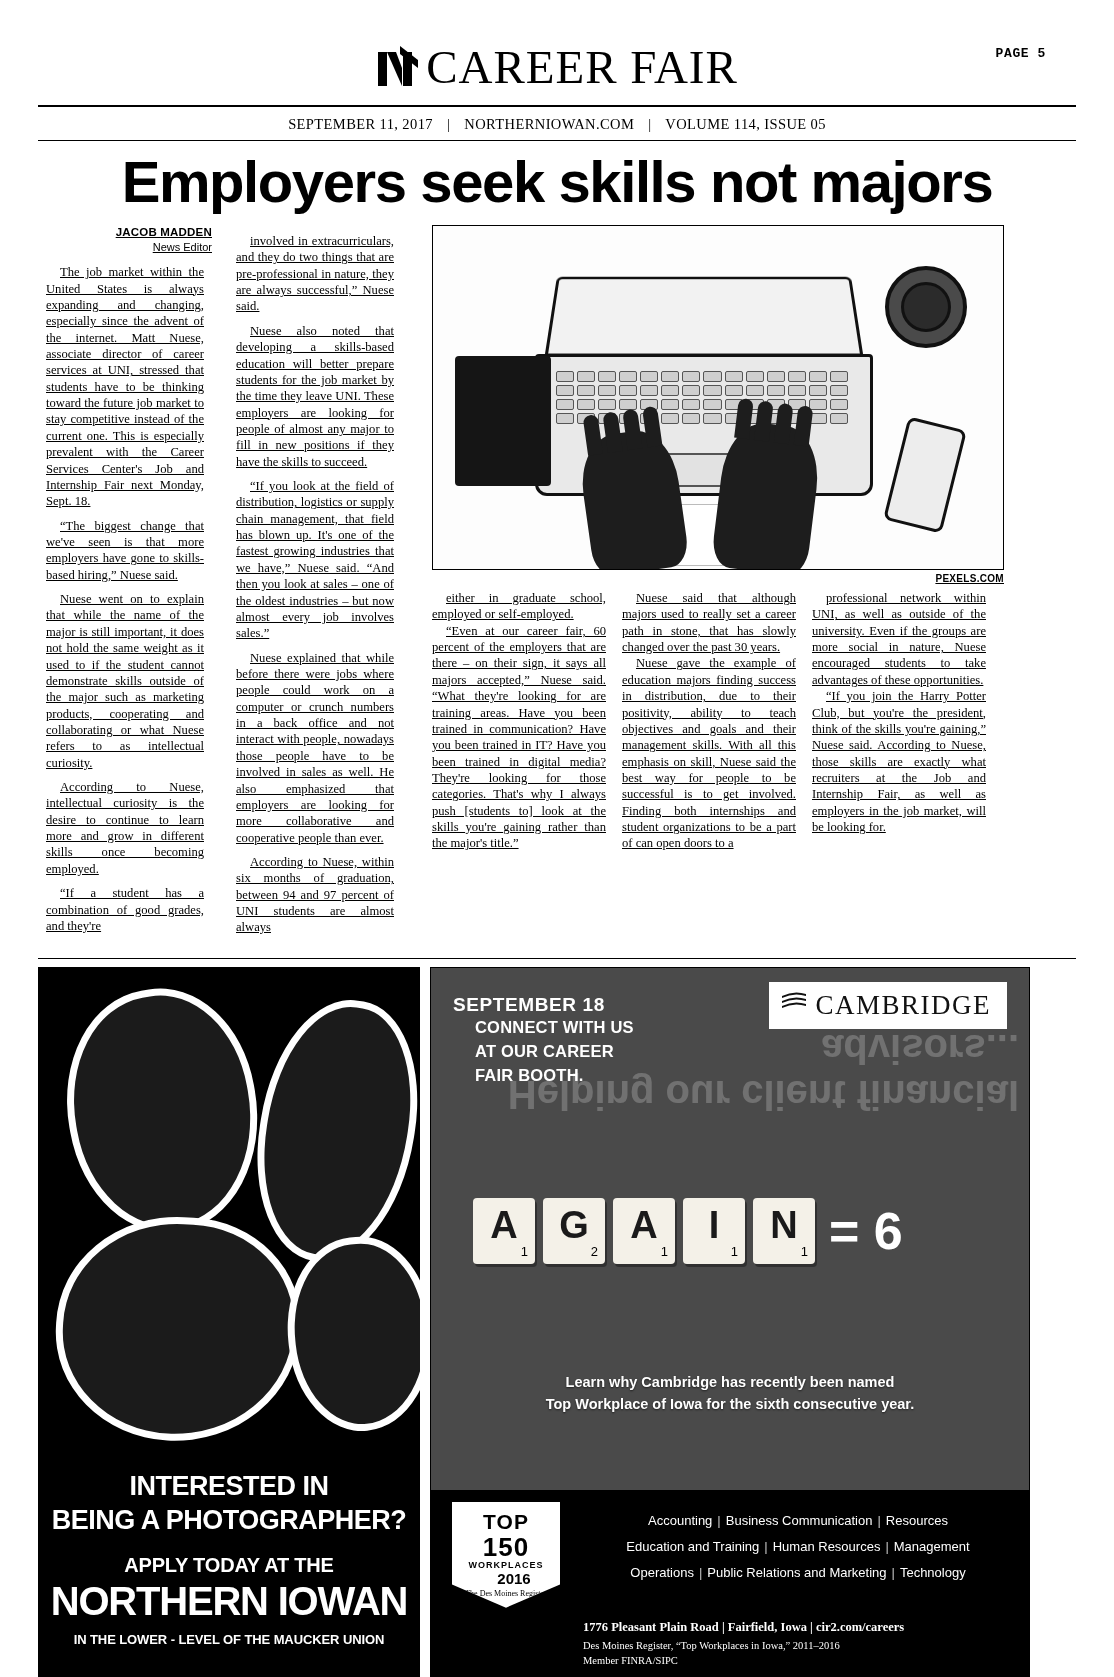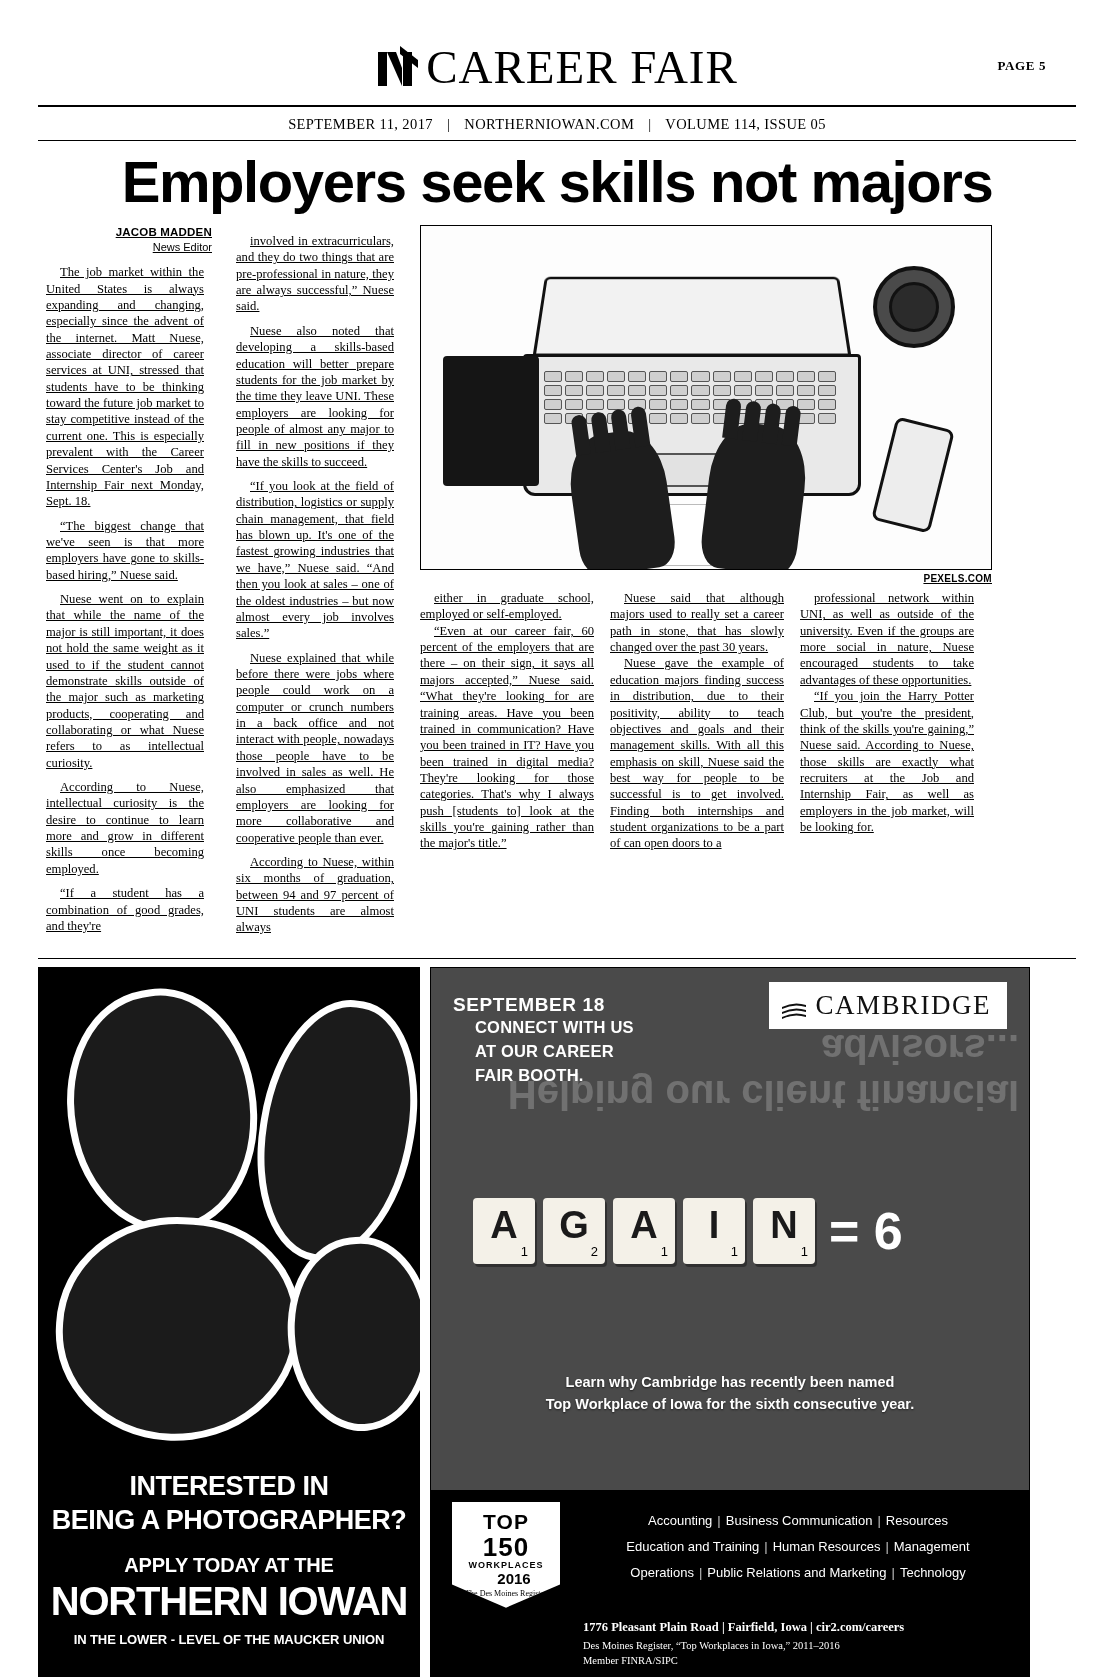"PAGE 5" .page-number { font-family: Liberation Serif, serif -> Liberation Mono, monospace; top: 58px -> 46px }
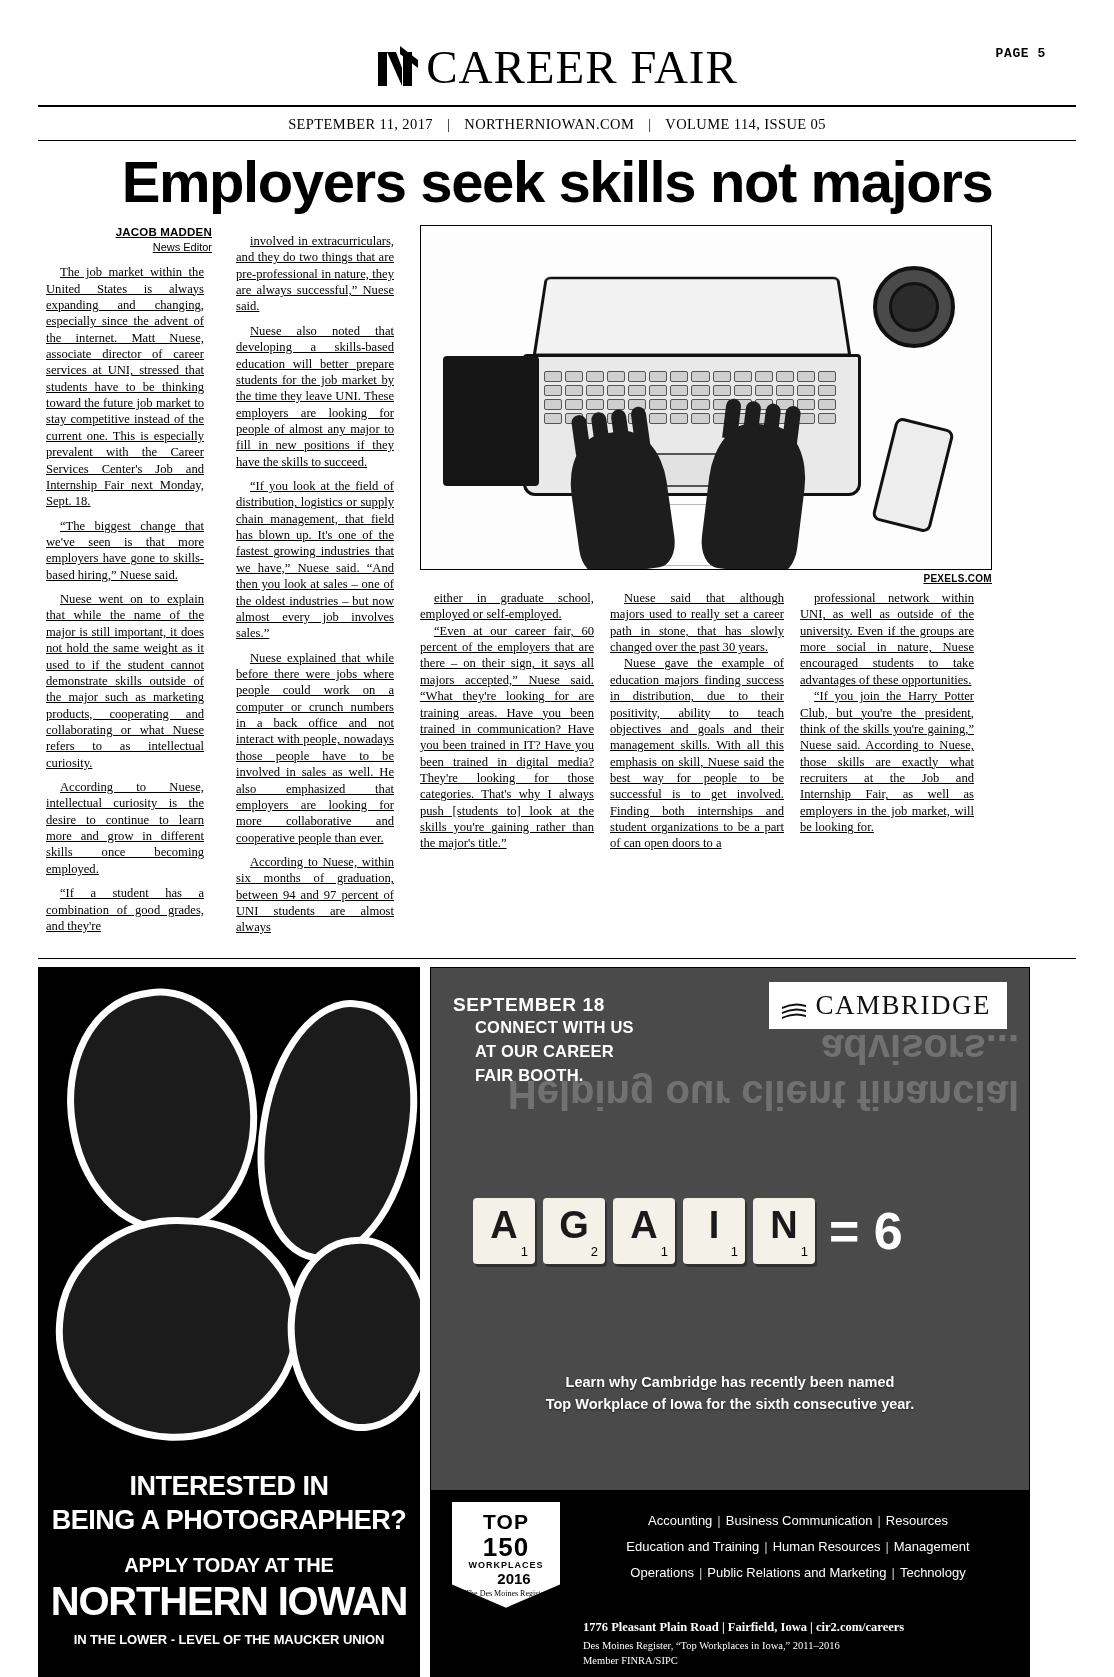"PEXELS.COM" .photo-block { margin-left: 2px -> 14px }
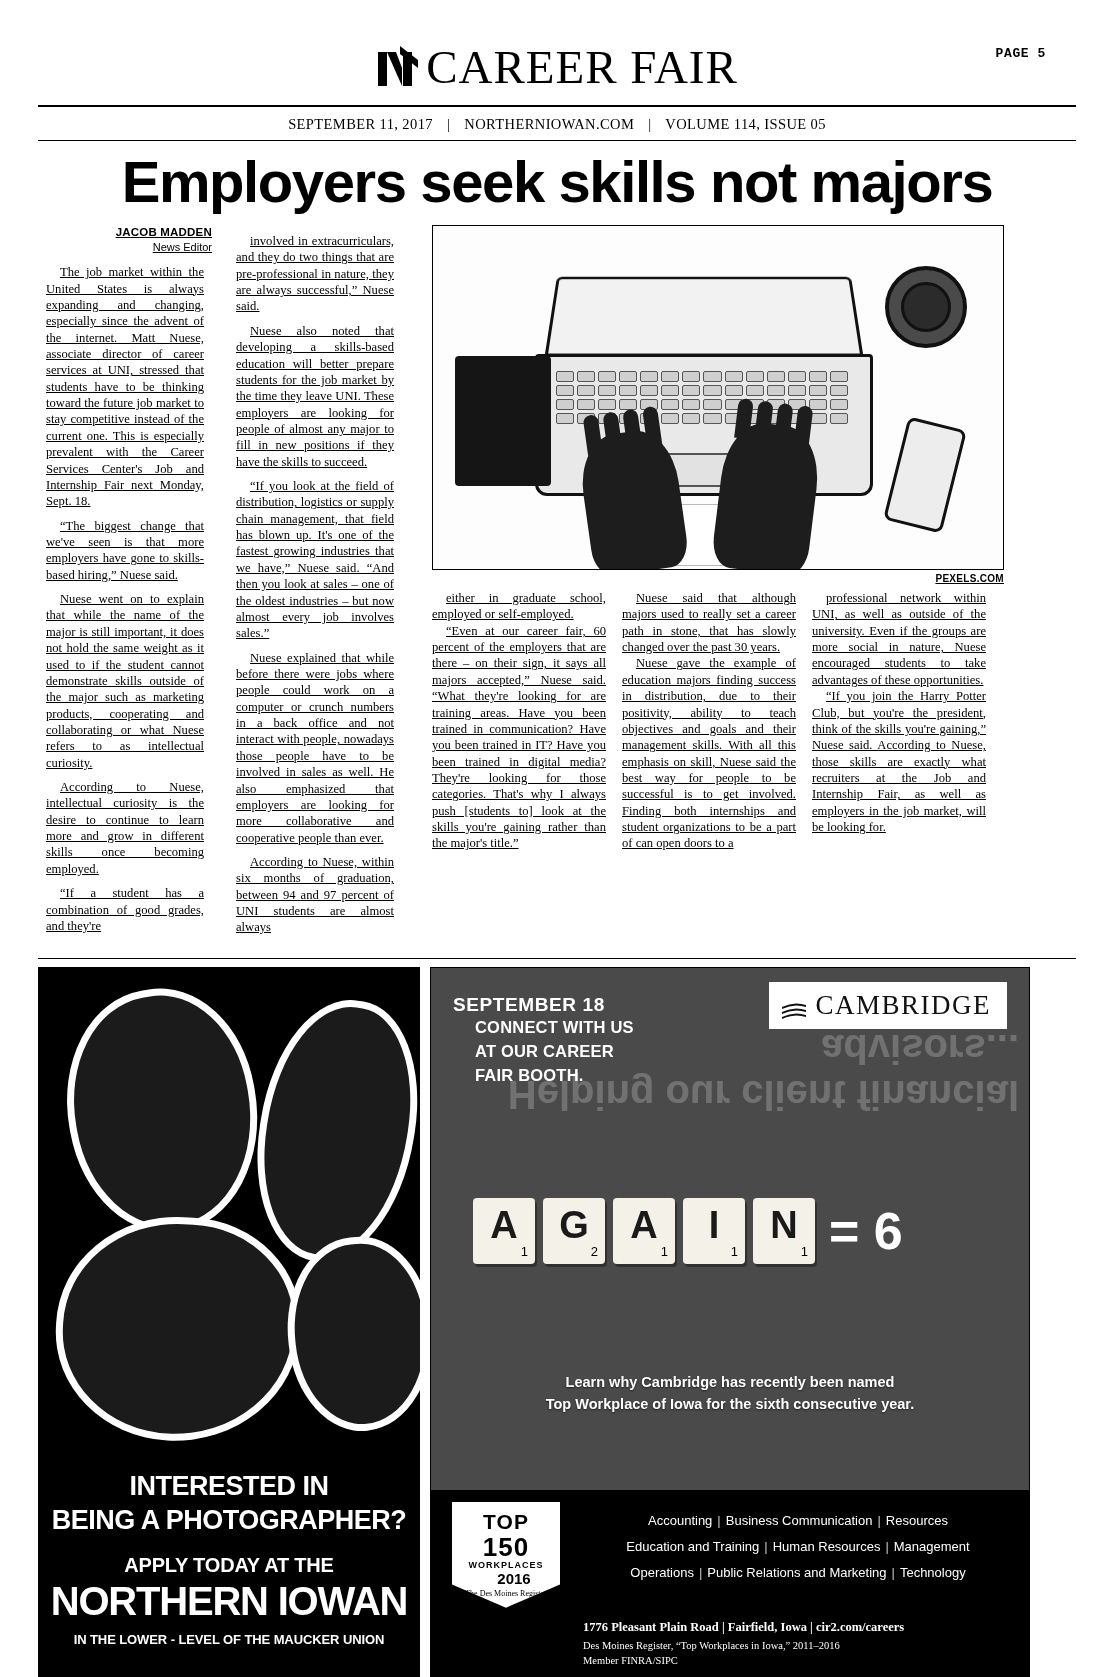"CAMBRIDGE" .cam-brand { align-items: flex-end -> flex-start }
